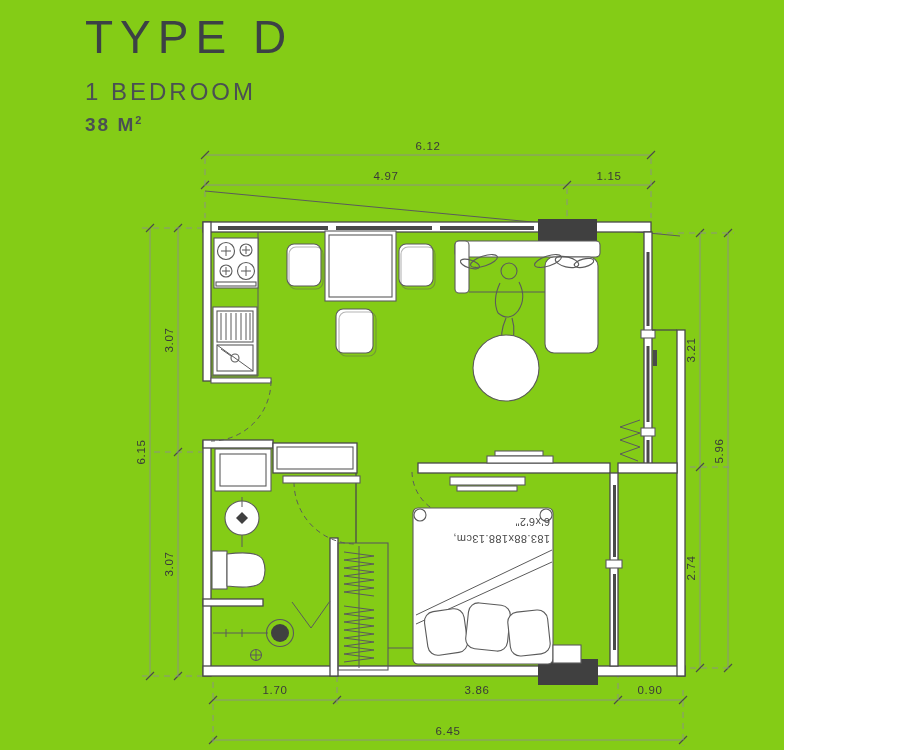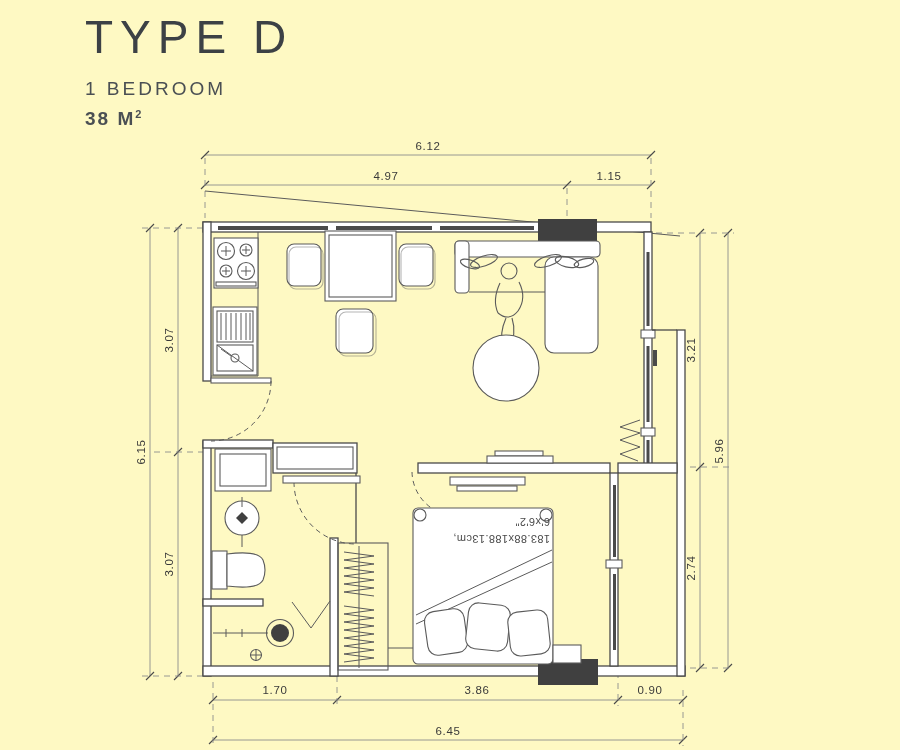"TYPE D" .stage { background: #fef9c3 -> #84cc16; width: 900px -> 784px }
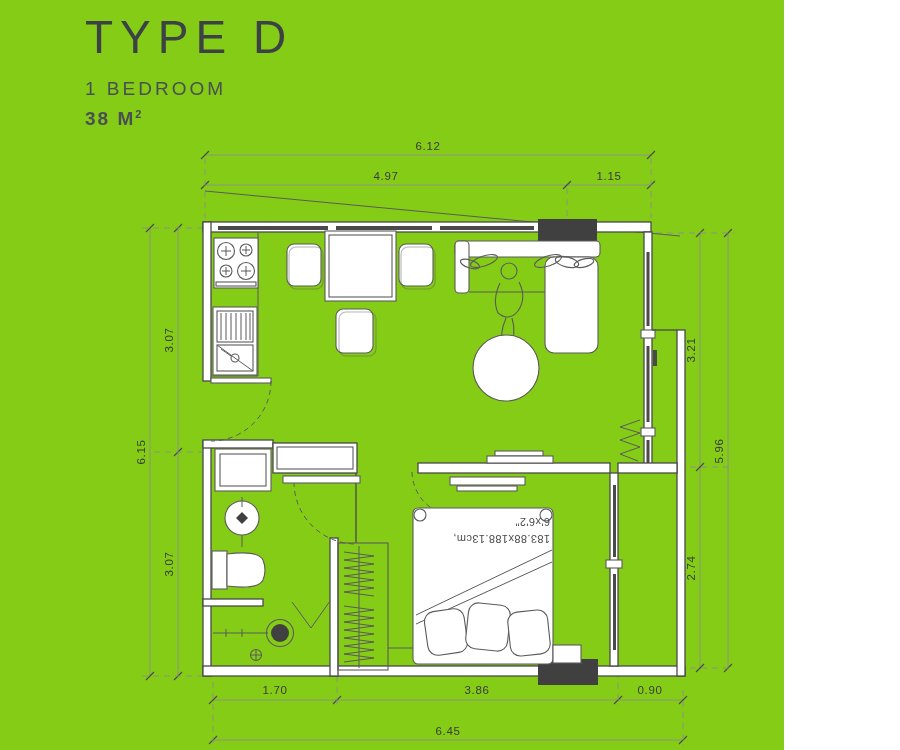"1 BEDROOM" .titleblock .sub { font-size: 19px -> 24px }
